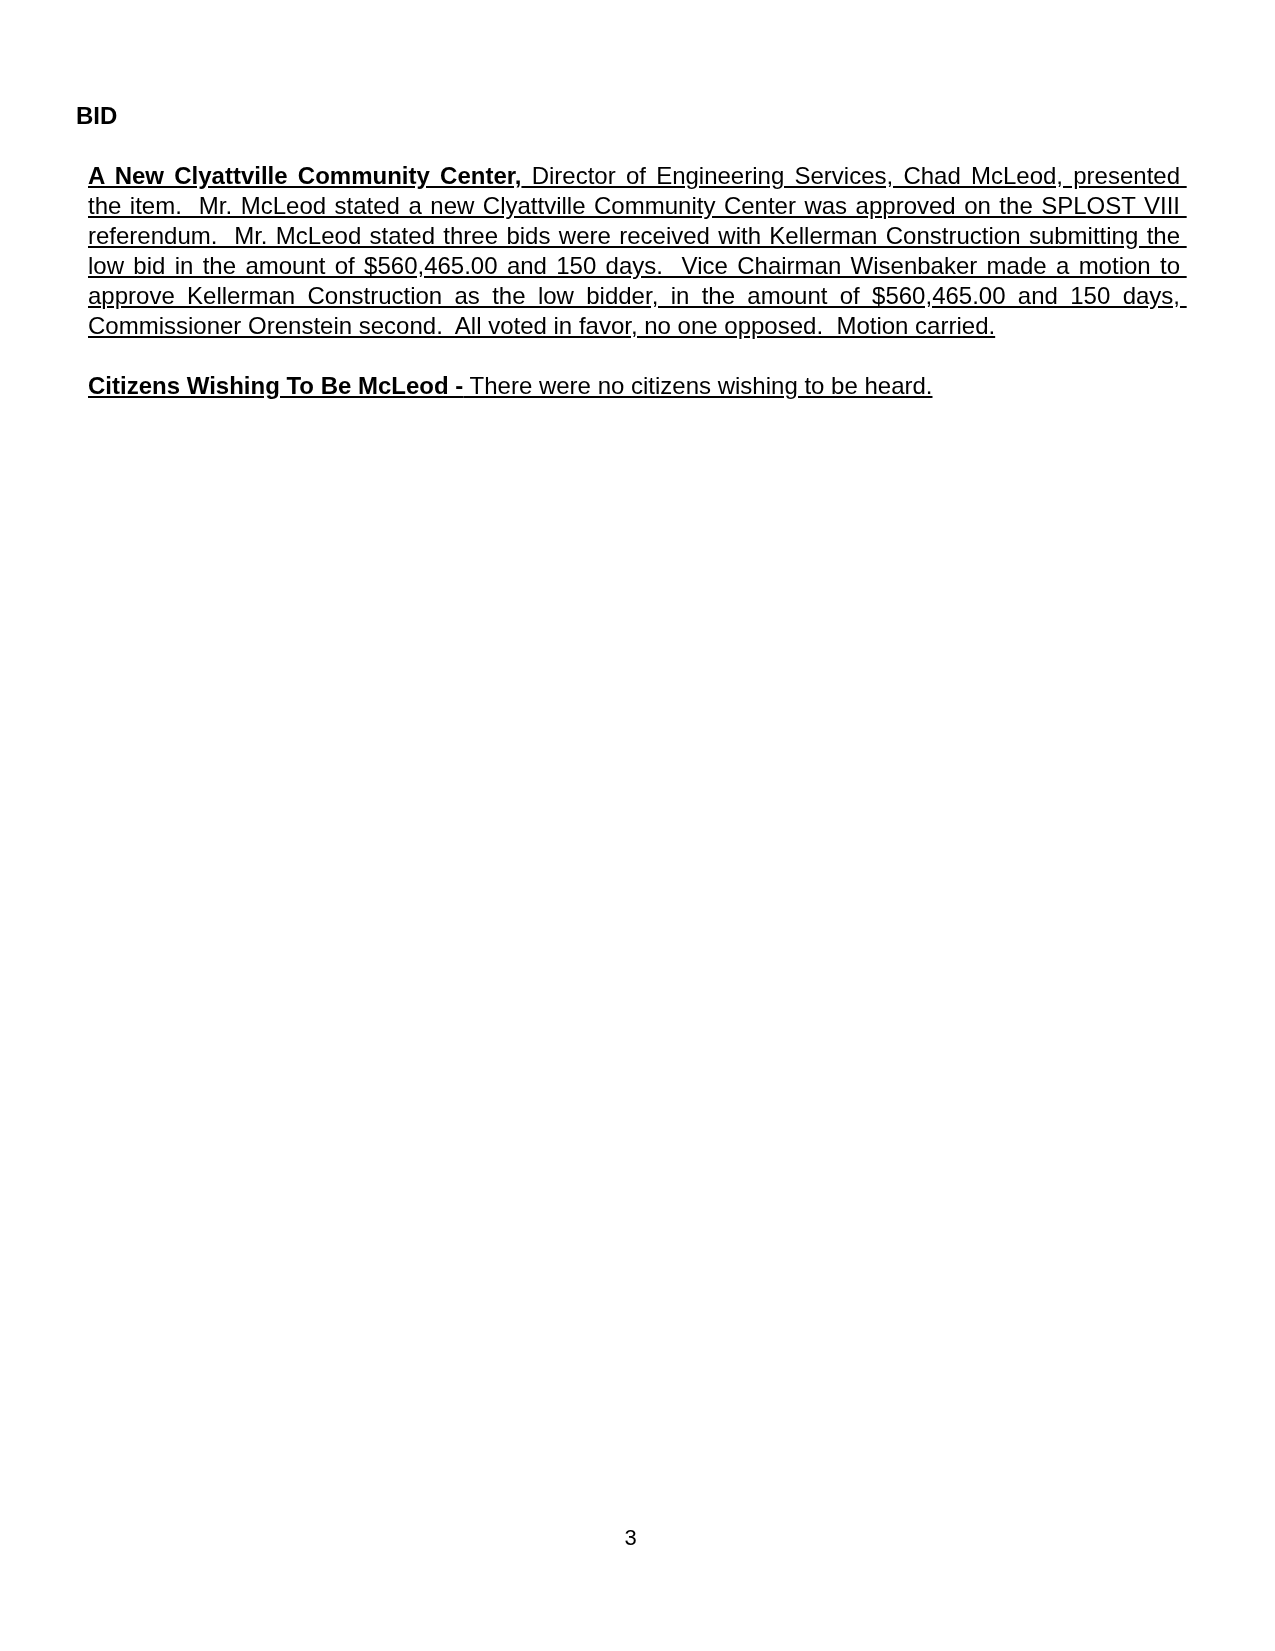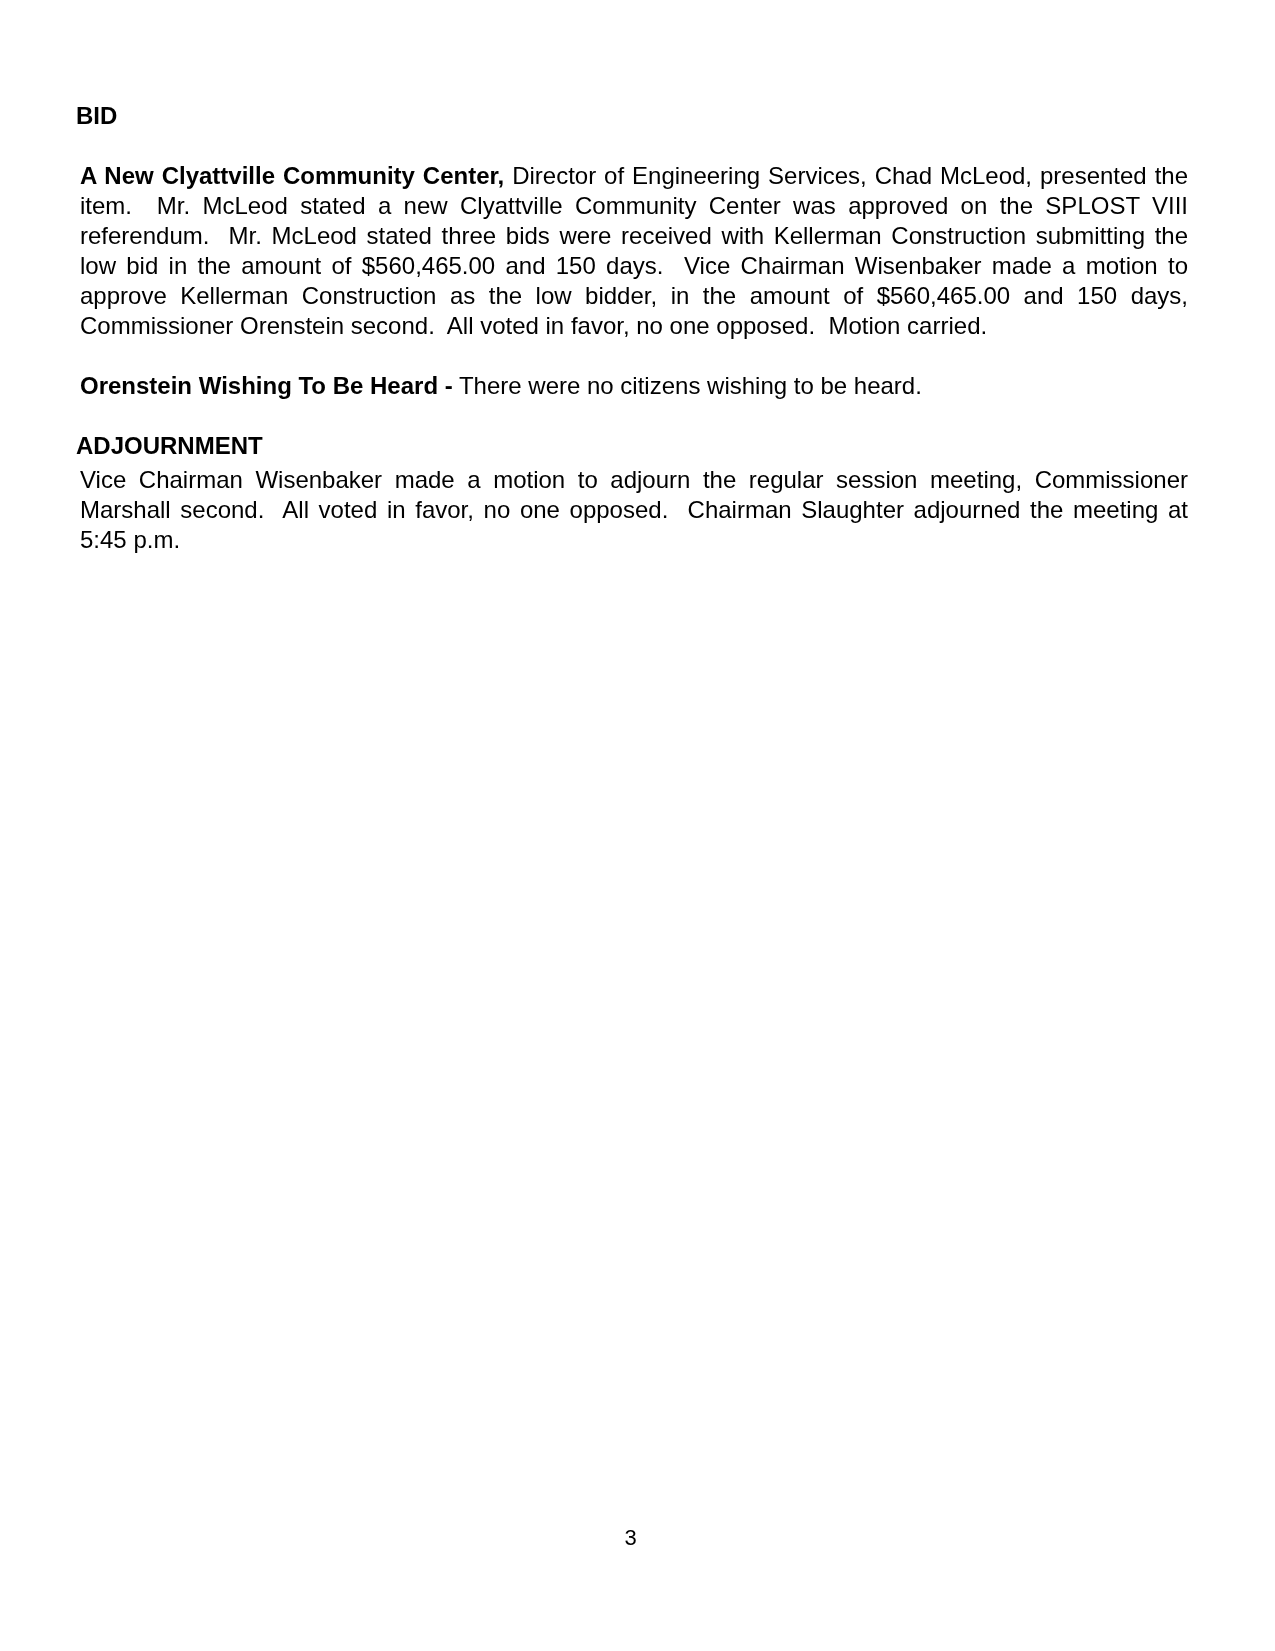"A New Clyattville Community Center," .para { margin: 4px -> 12px; text-decoration: none -> underline }
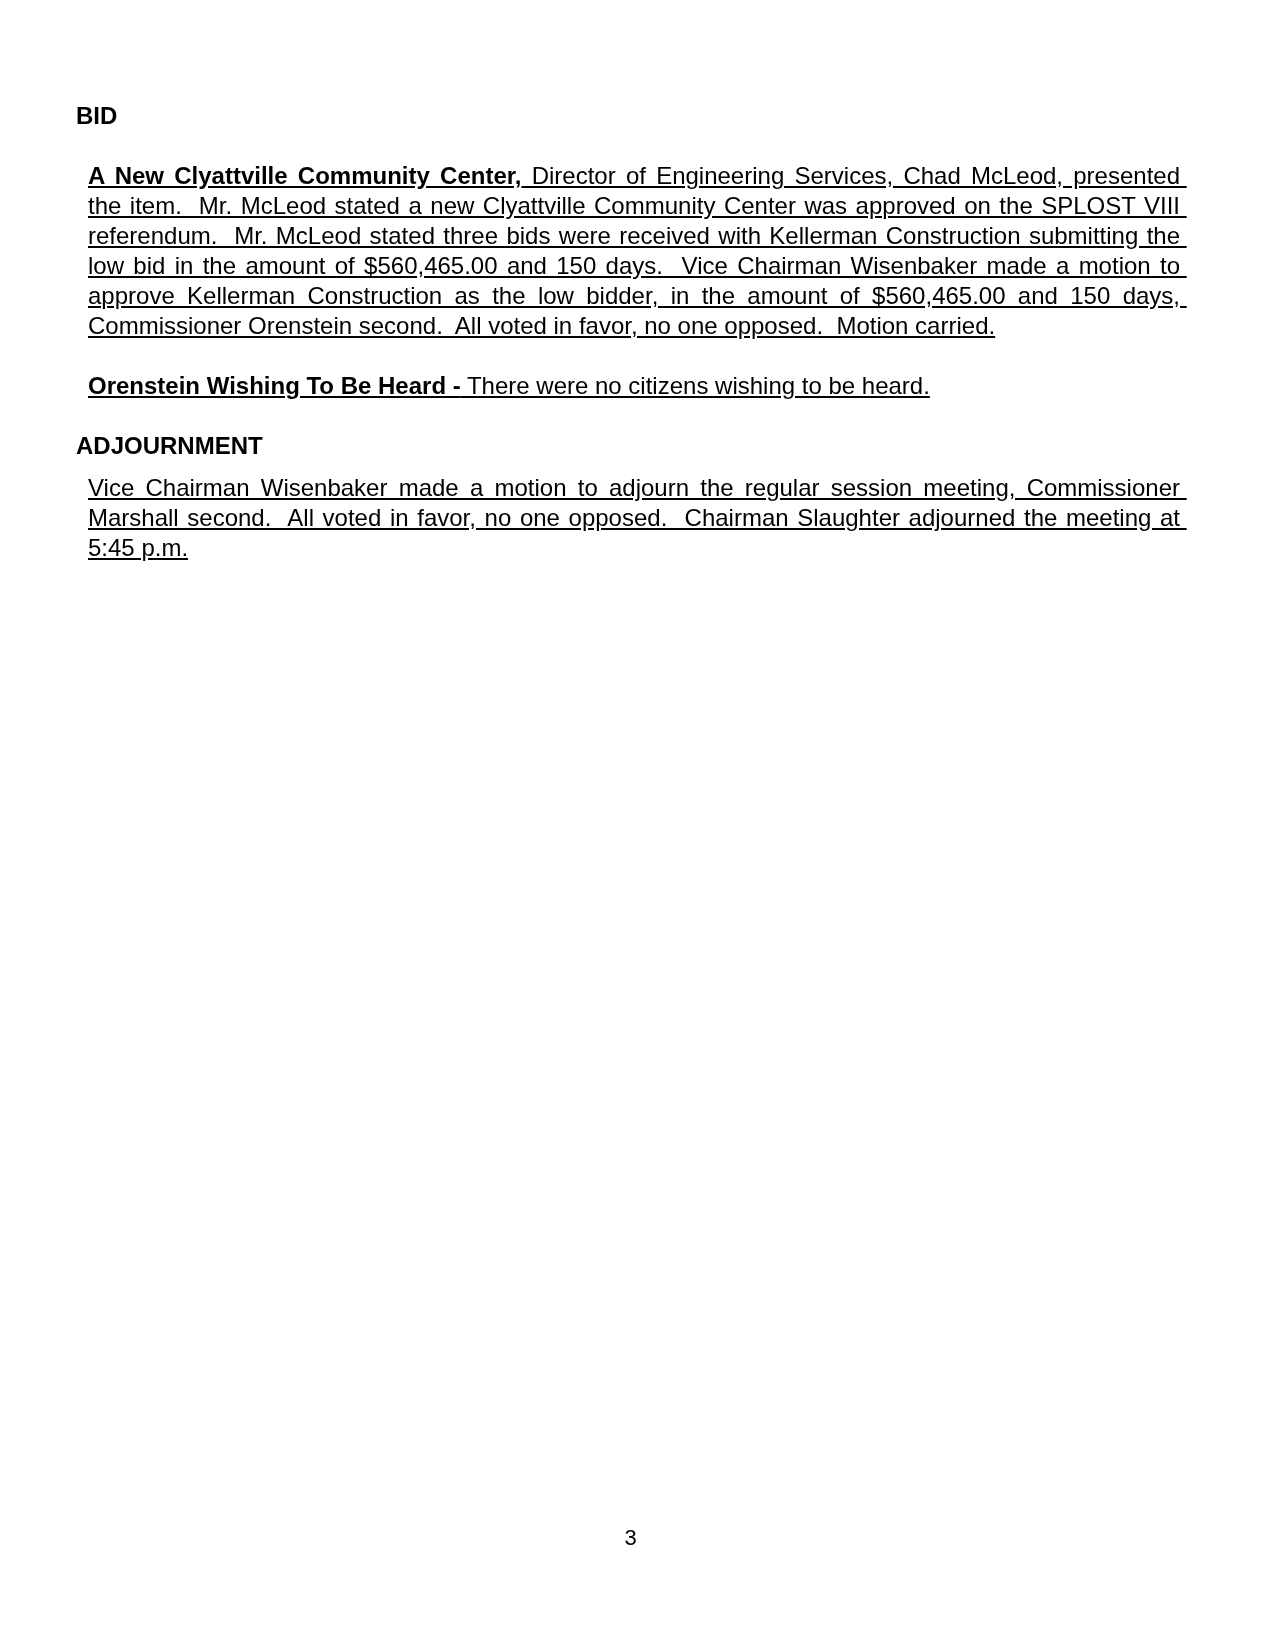"Orenstein Wishing To Be Heard" span.bold { text: Orenstein Wishing To Be Heard -> Citizens Wishing To Be McLeod }
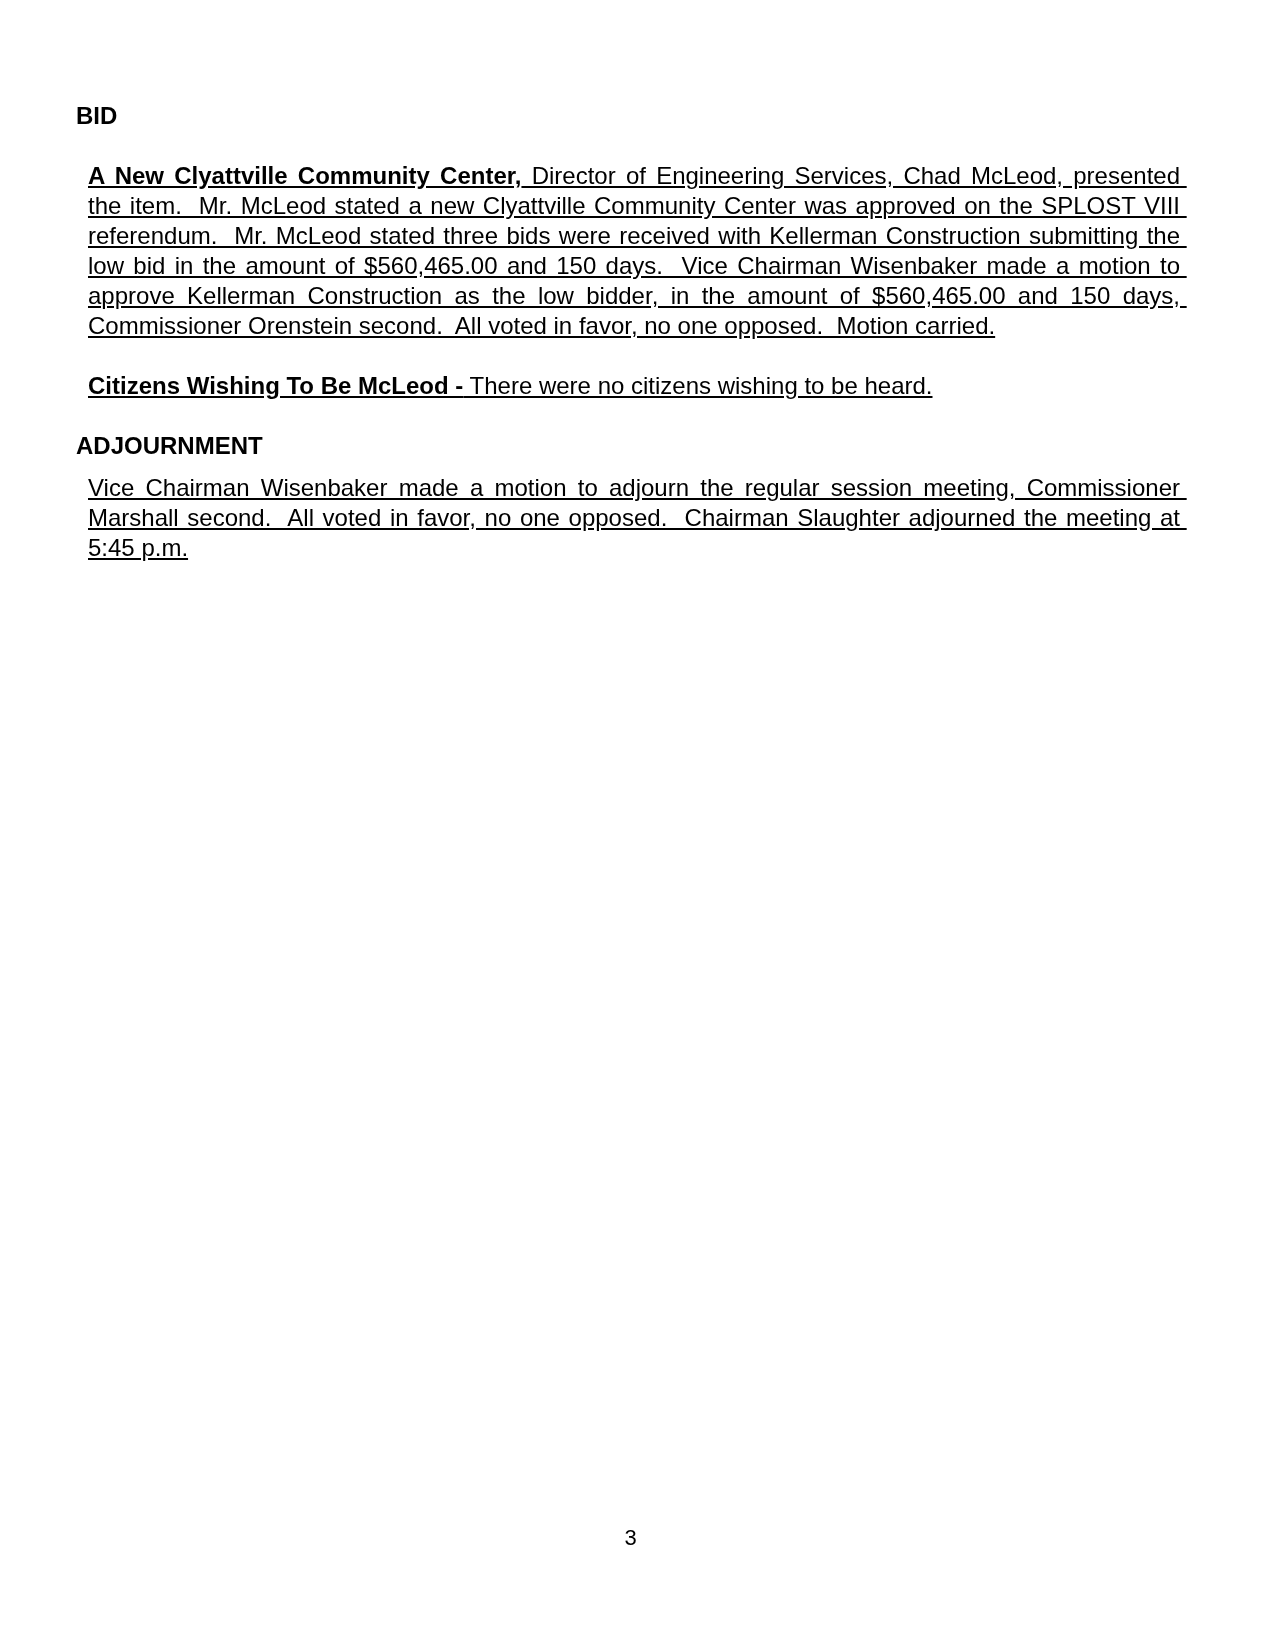"ADJOURNMENT" section.doc-section { html: <section> <h2>ADJOURNMENT</h2> <p>Vice Chairman Wisenbaker made a motion to adjourn the regular session meeting, Commissioner Marshall second. All voted in favor, no one opposed. Chairman Slaughter adjourned the meeting at 5:45 p.m.</p> </section> -> none }
